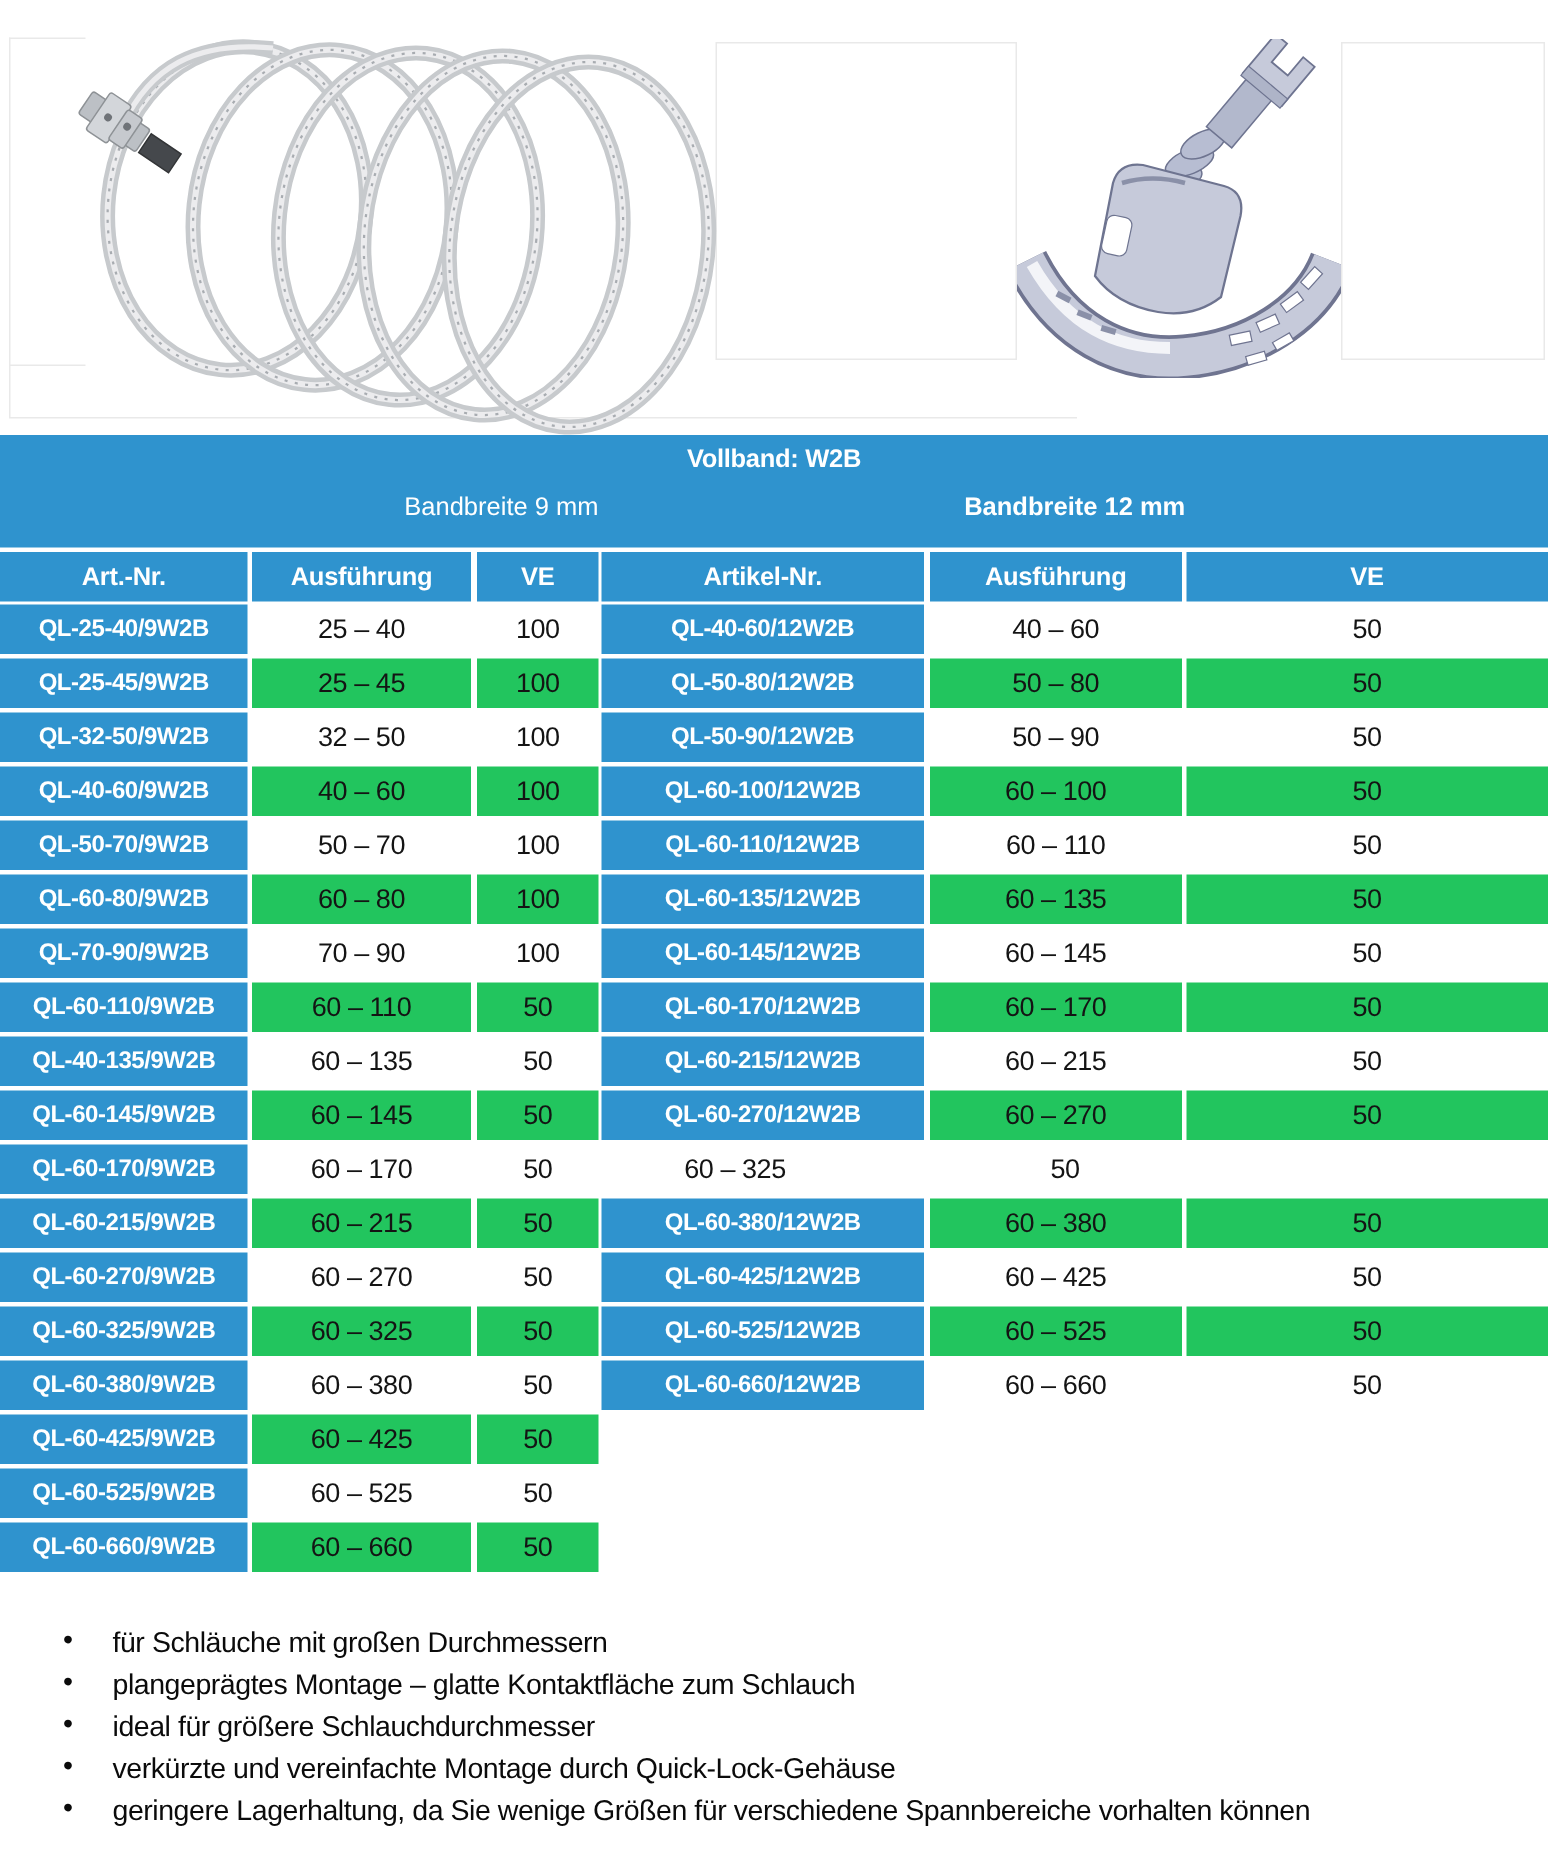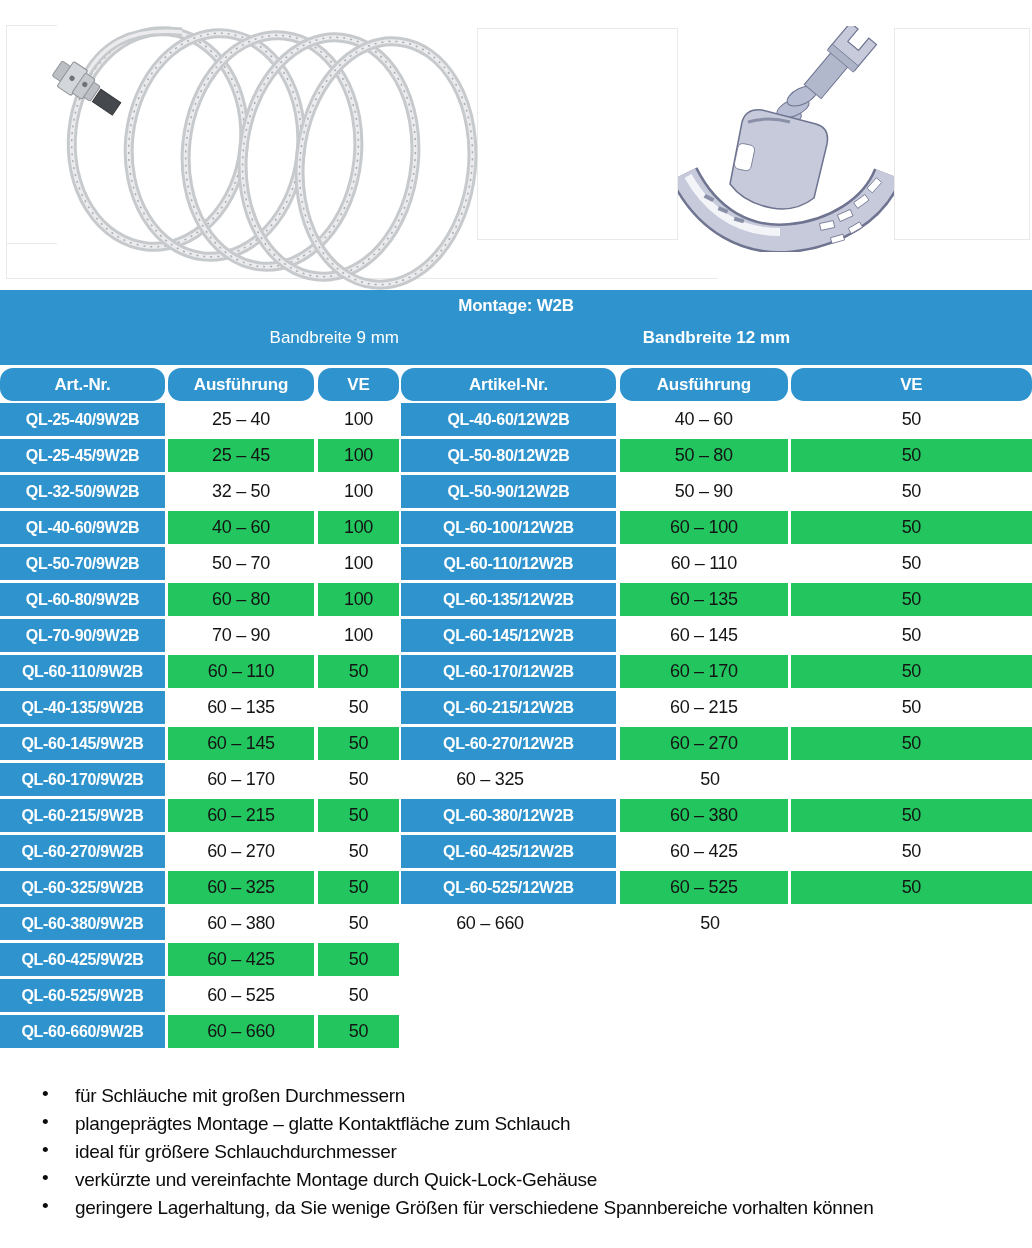"Montage: W2B" div.material { text: Montage -> Vollband }
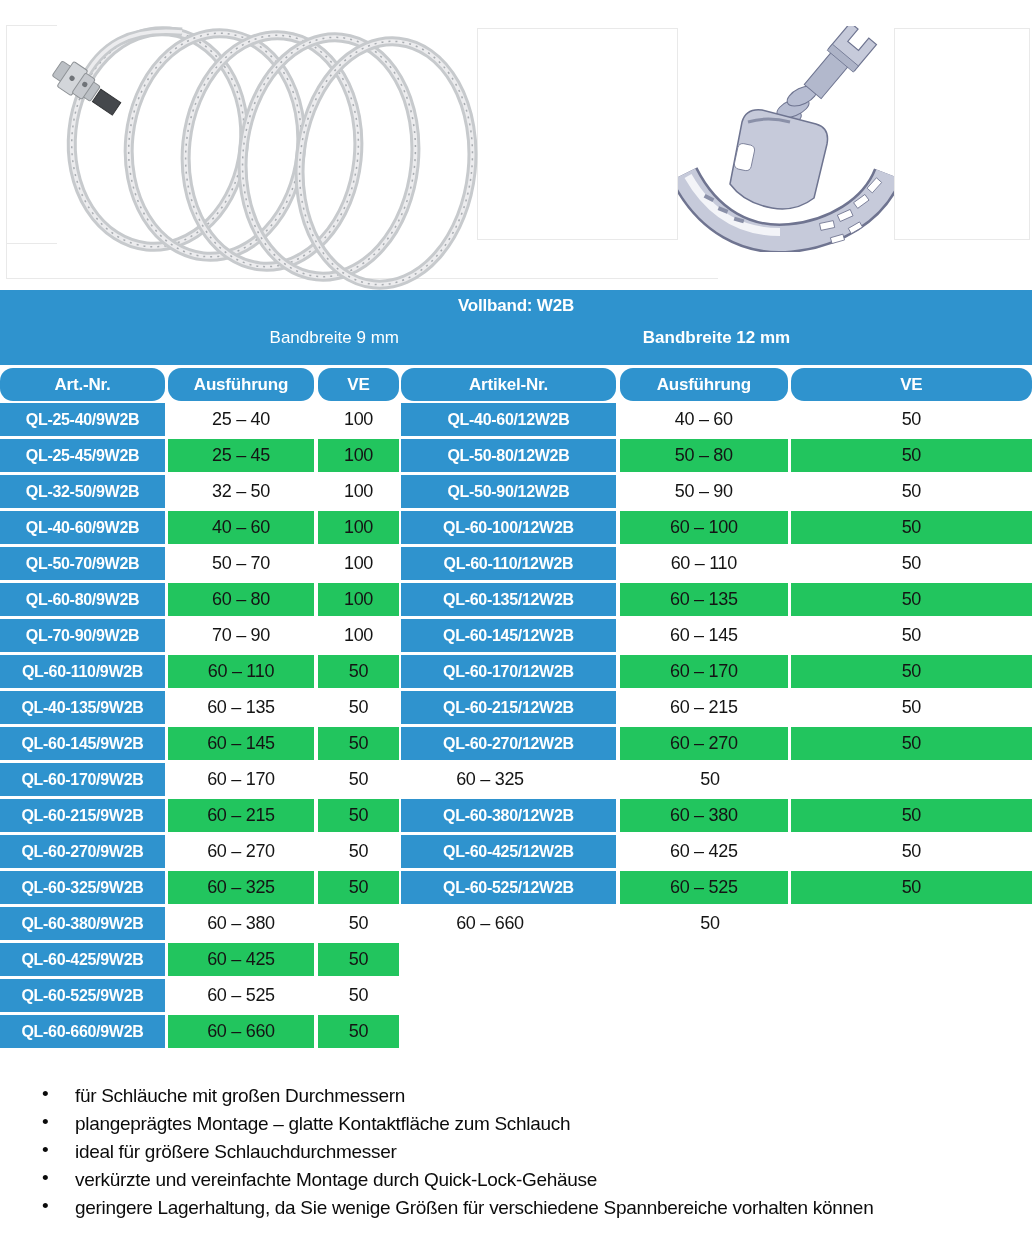"Art.-Nr." .hcell { border-radius: 13px -> none }
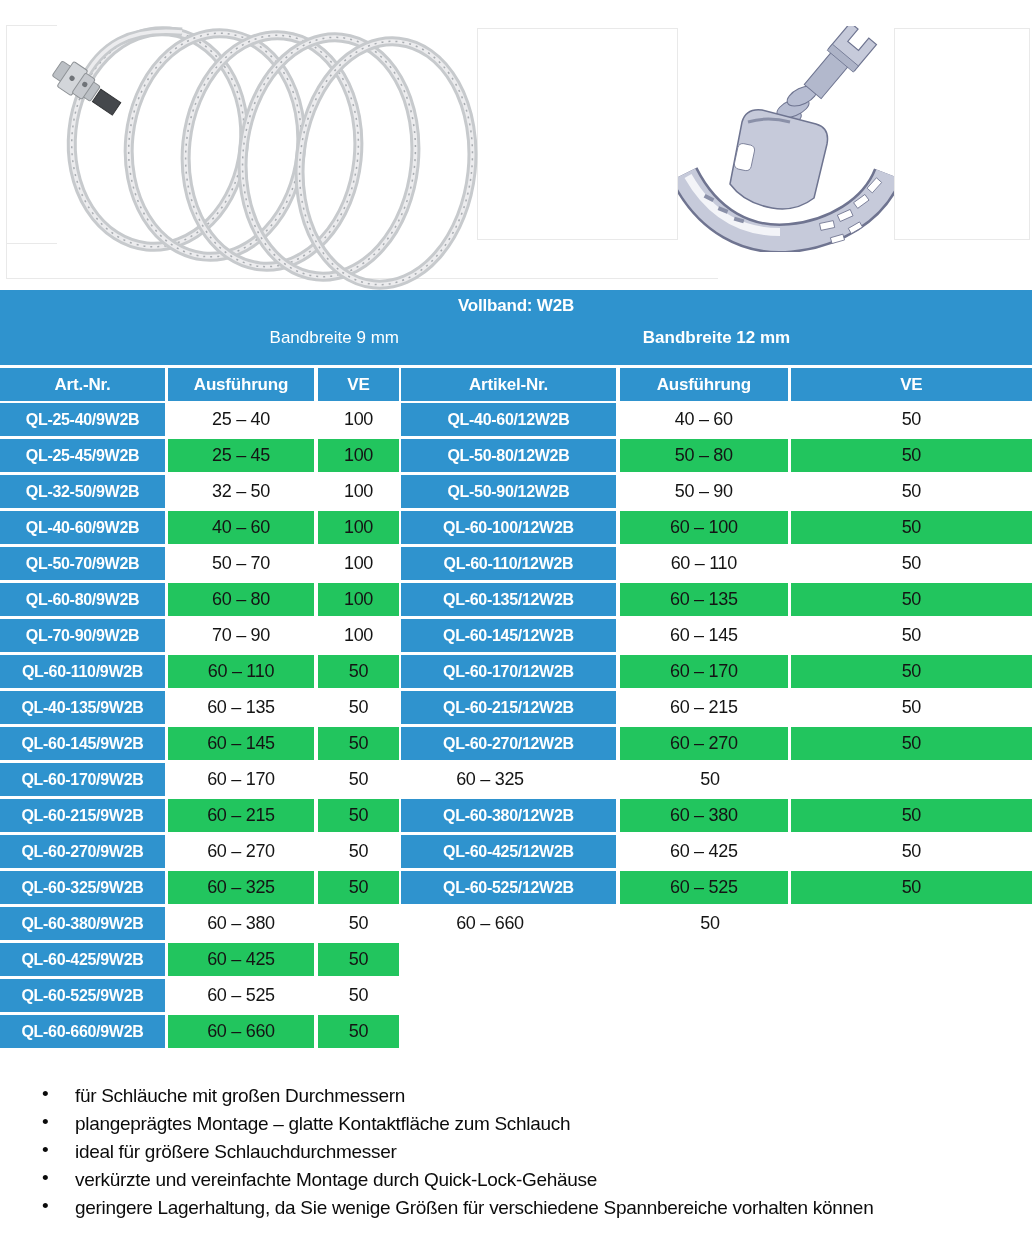"QL-60-660/12W2B" div.cell { html: none -> <div>QL-60-660/12W2B</div> }
